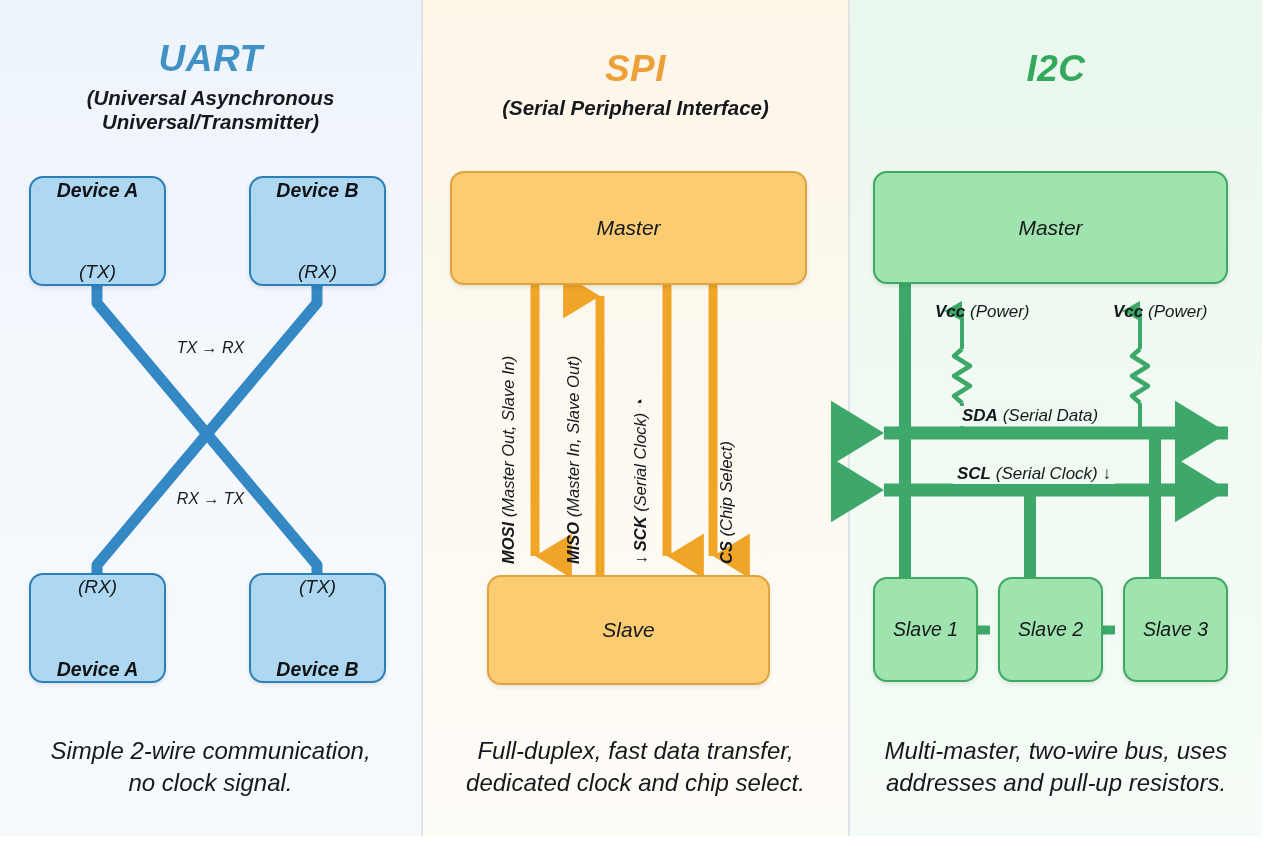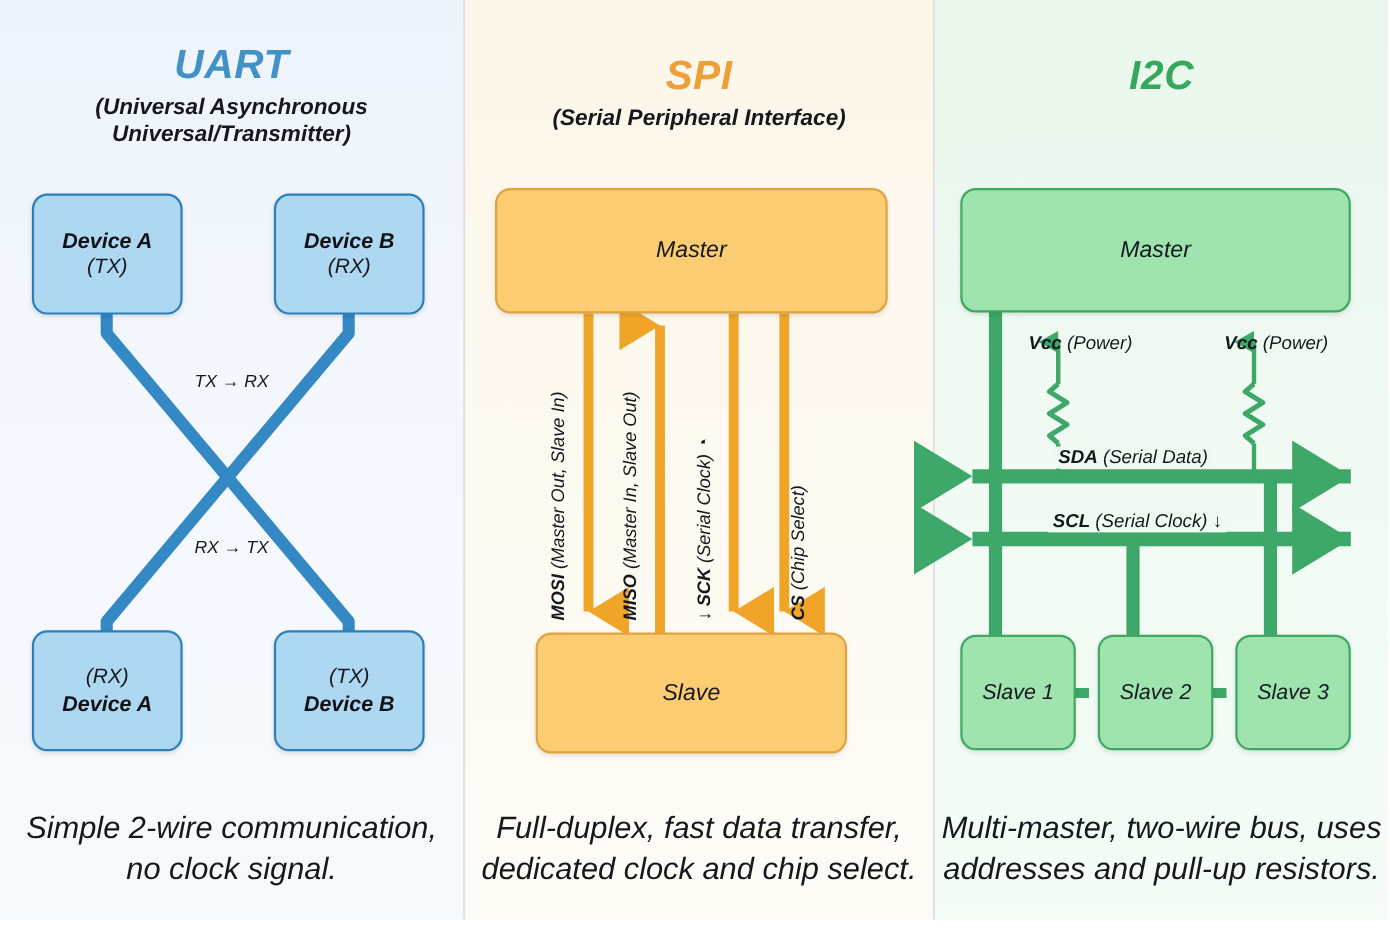"Device A" .blue-node { justify-content: none -> space-between }
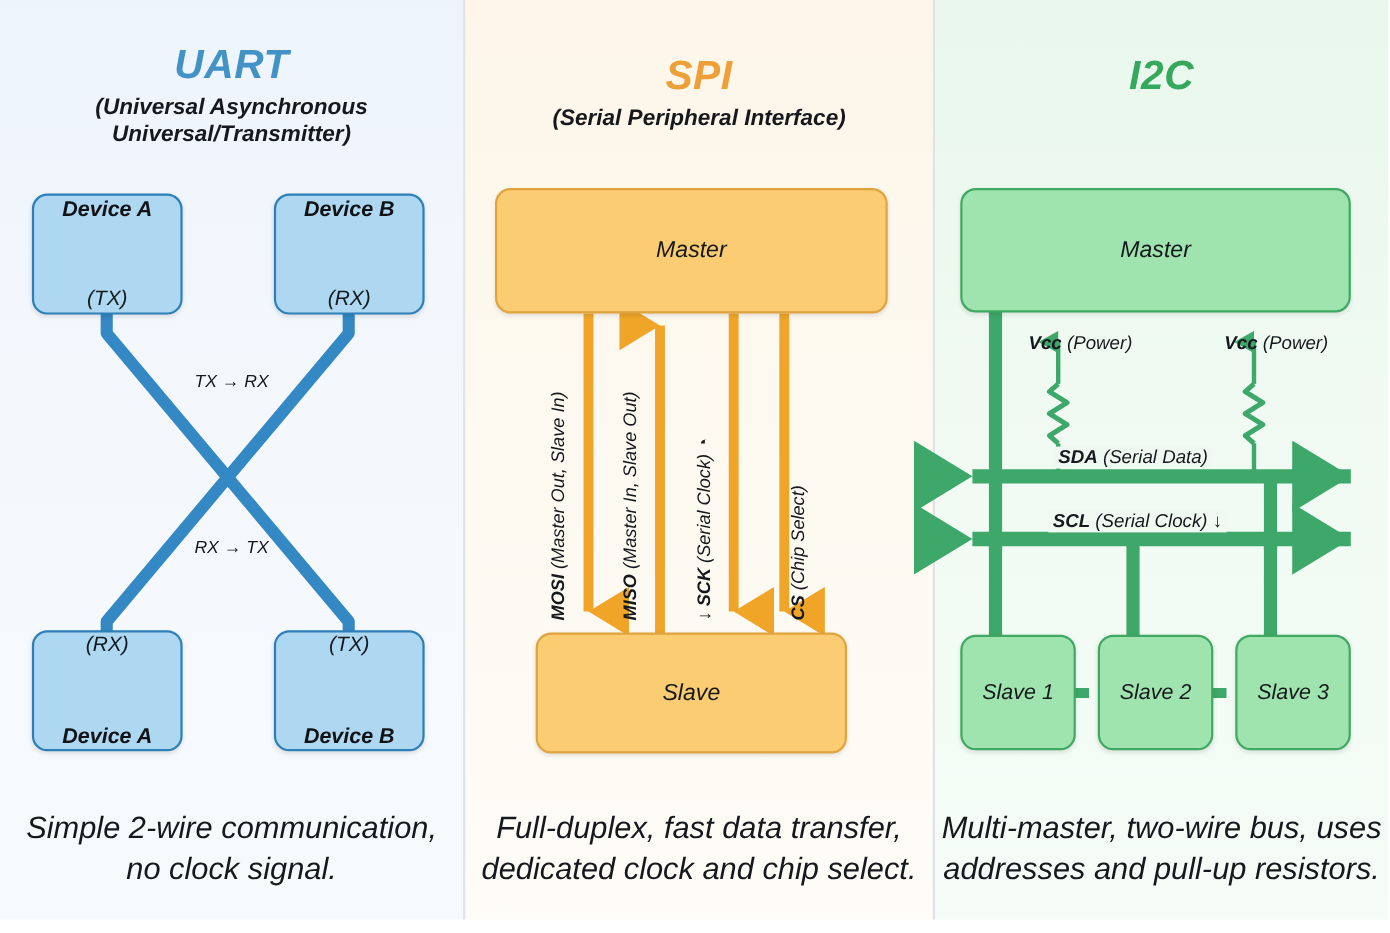"Simple 2-wire communication," .caption { font-size: 28px -> 24px }
